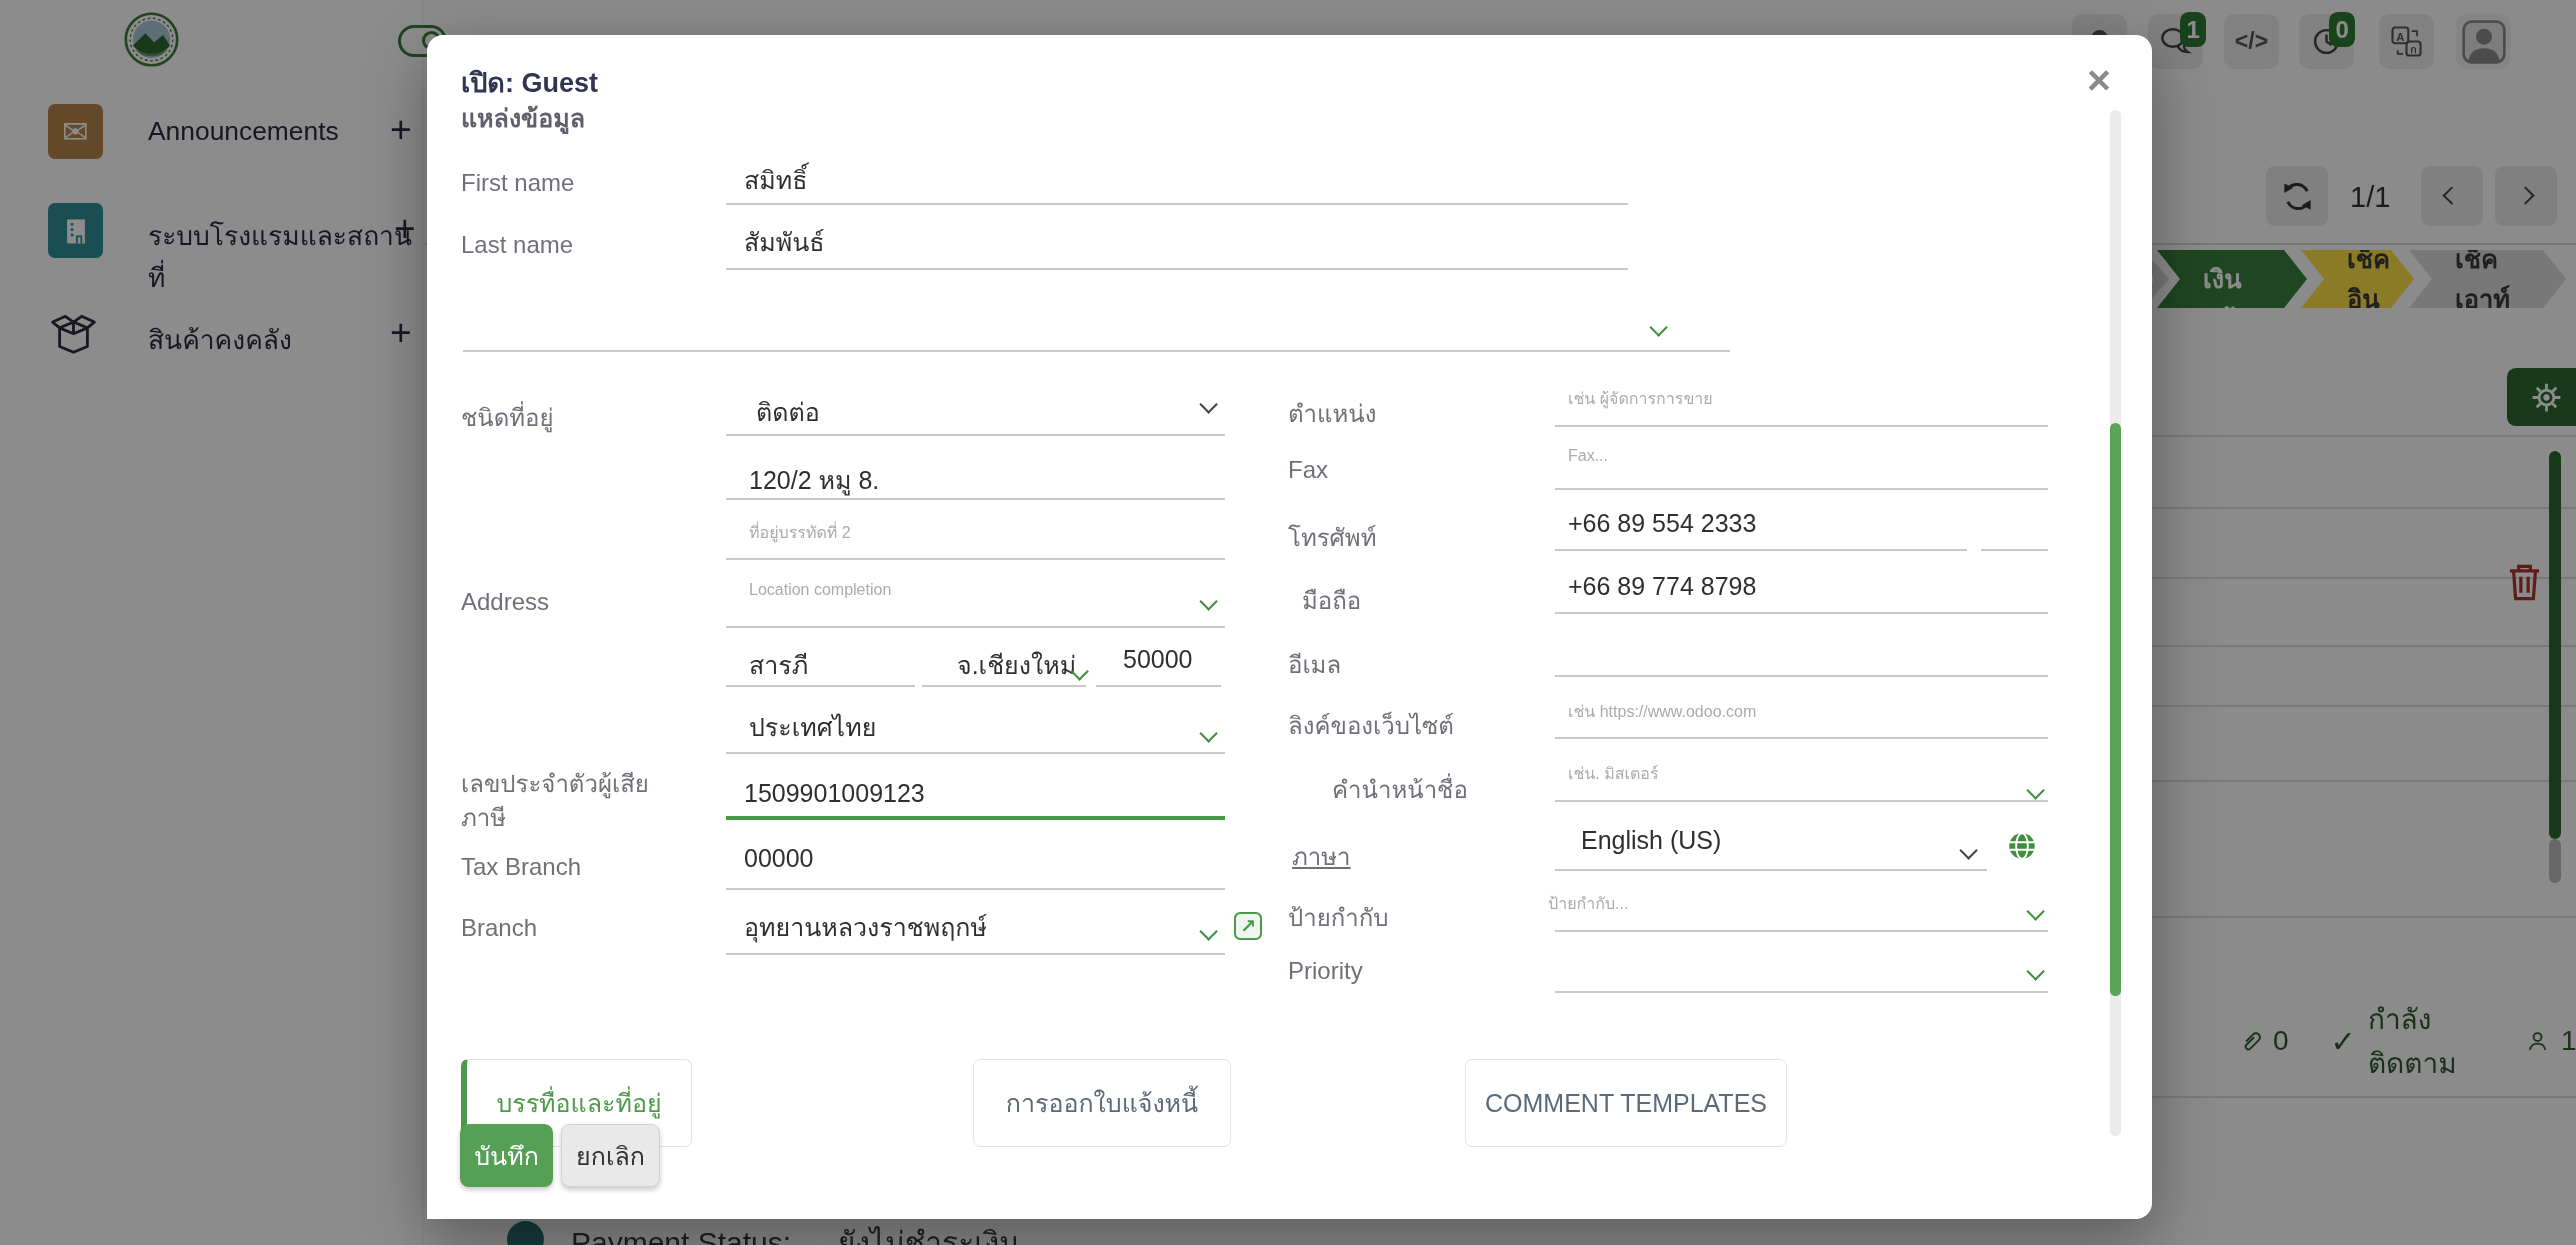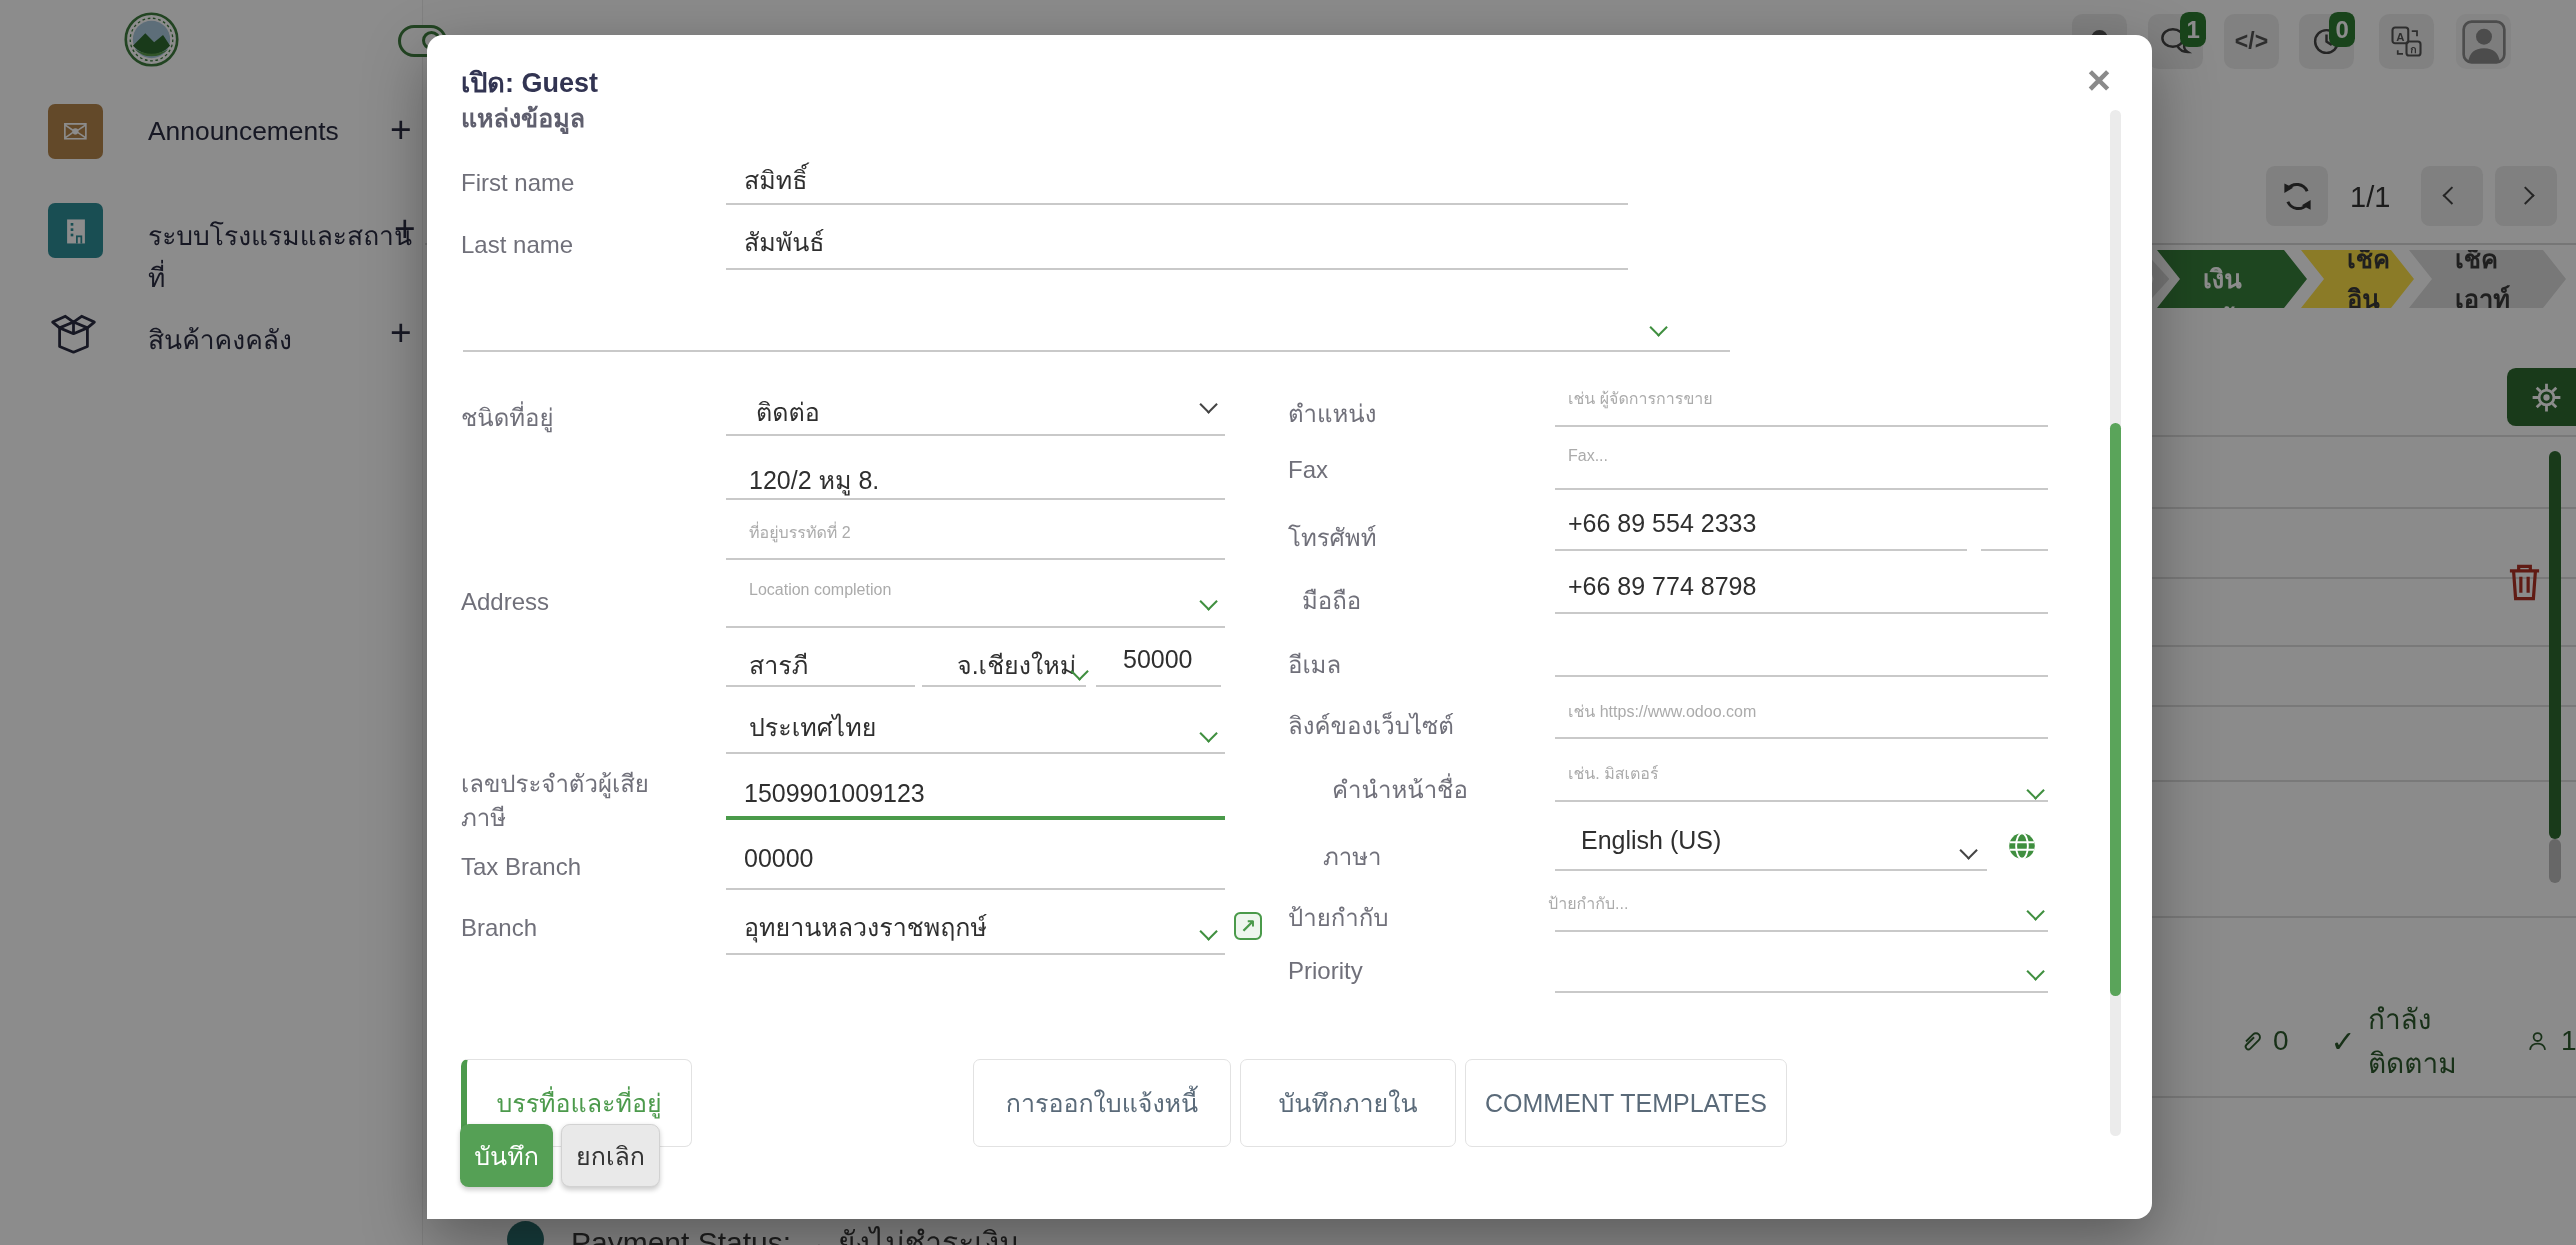"ภาษา" span.lbl { left: 896px -> 865px; text-decoration: none -> underline }
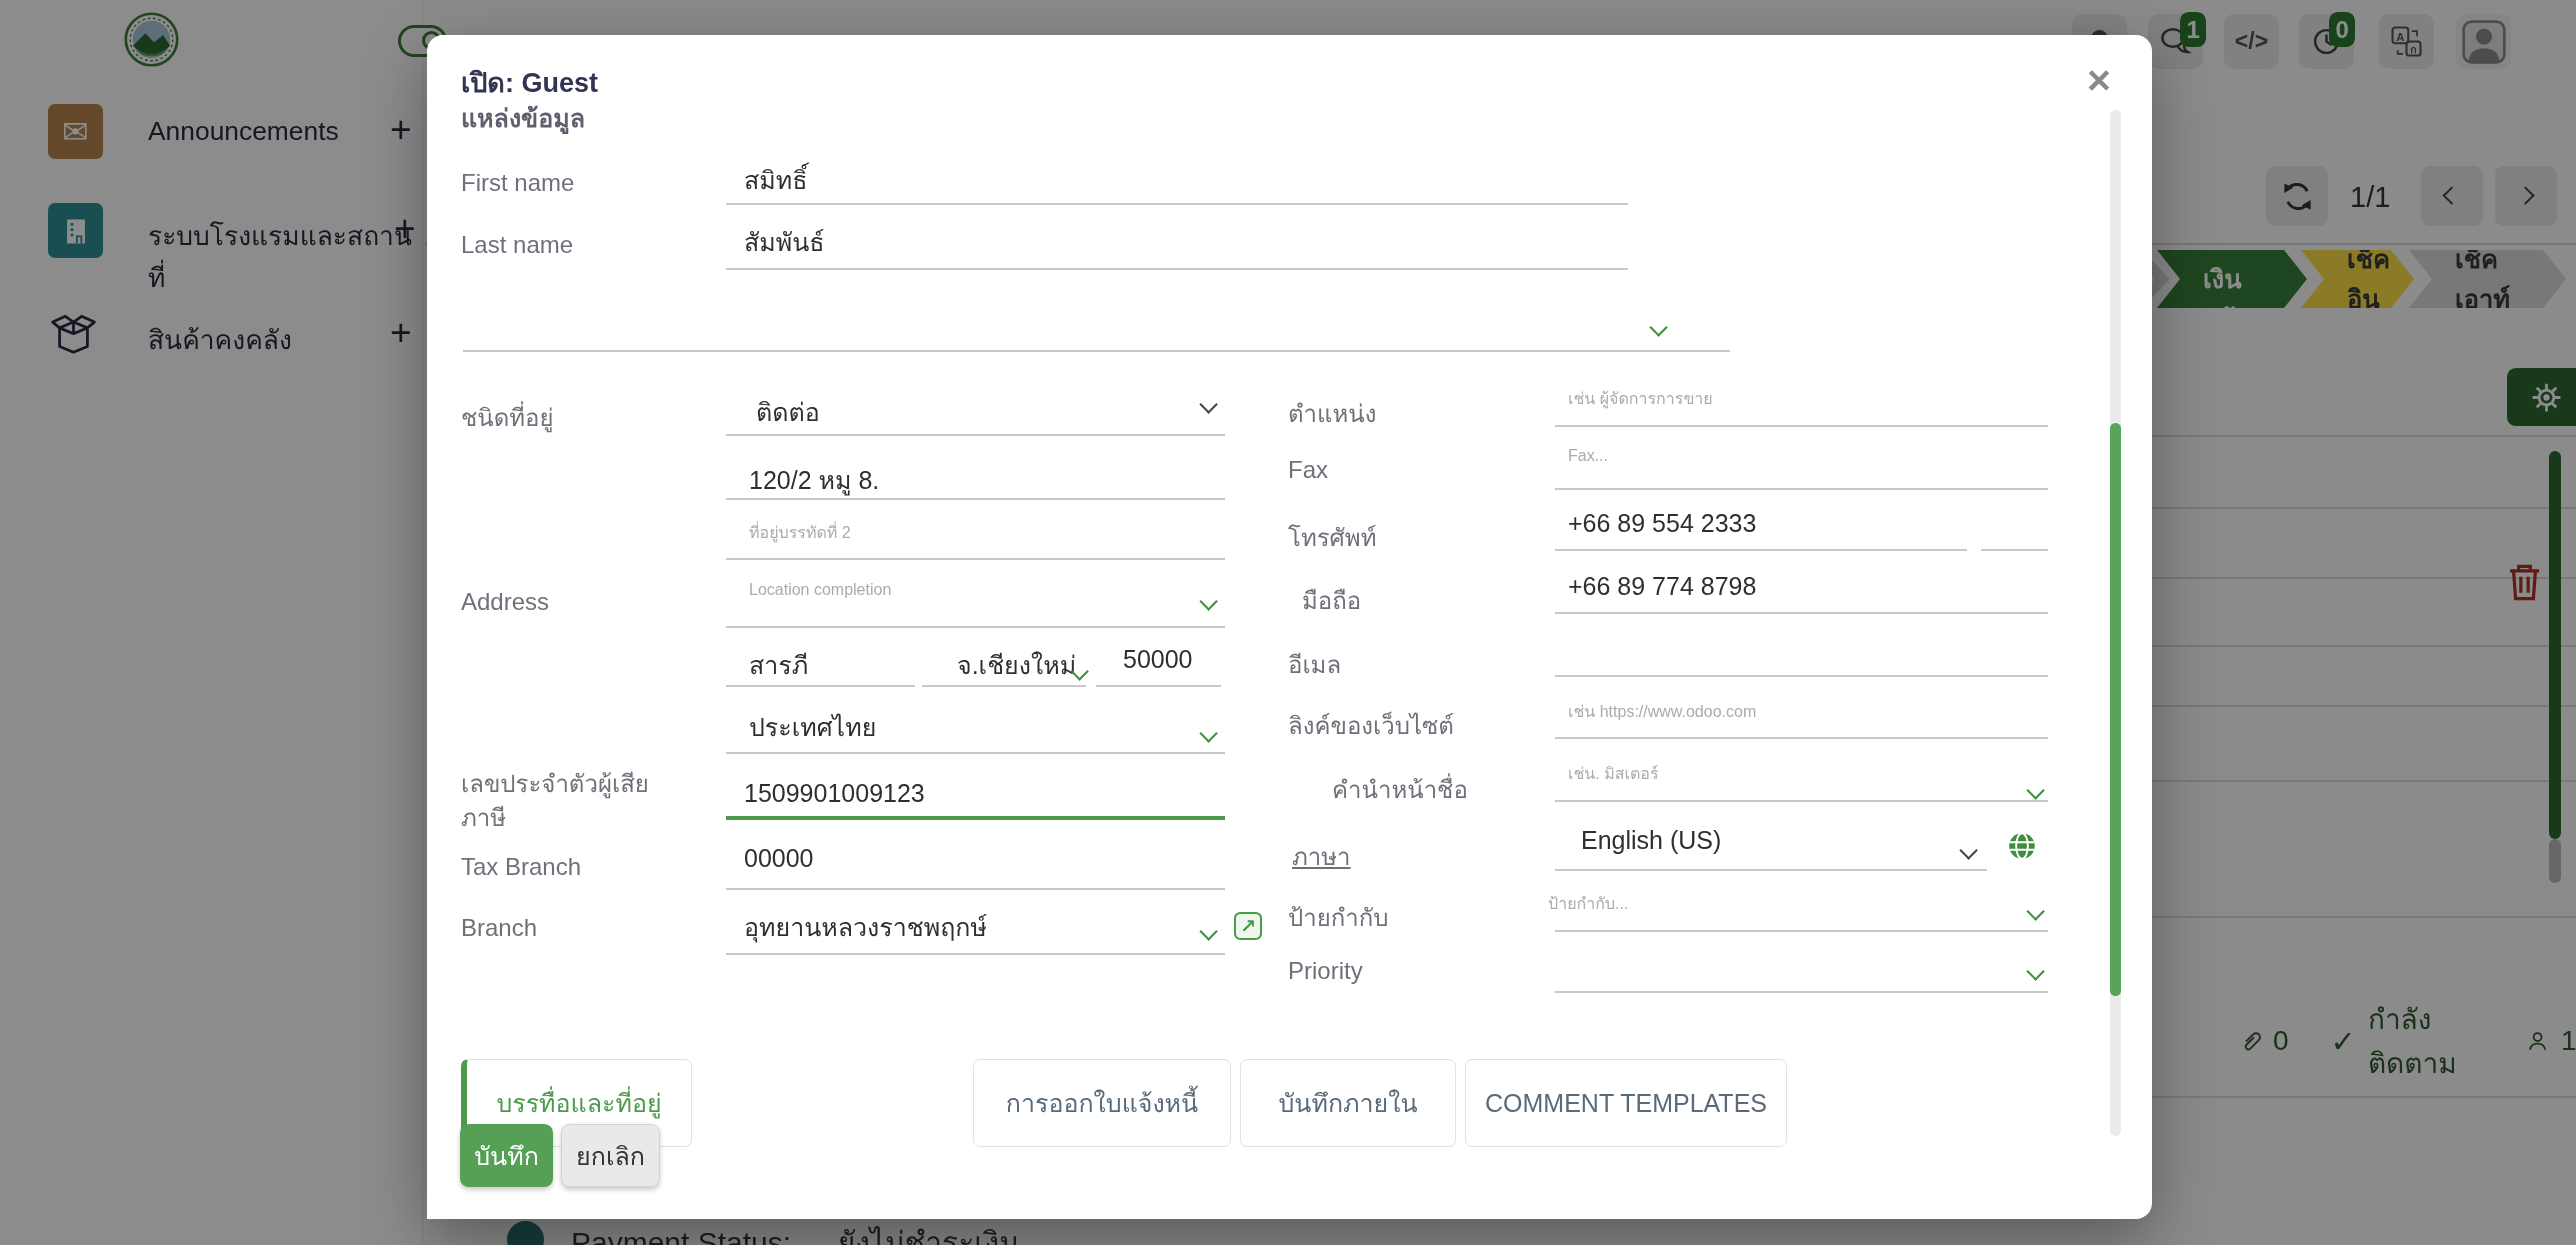"บันทึกภายใน" div.tab { html: <div>บันทึกภายใน</div> -> none }
